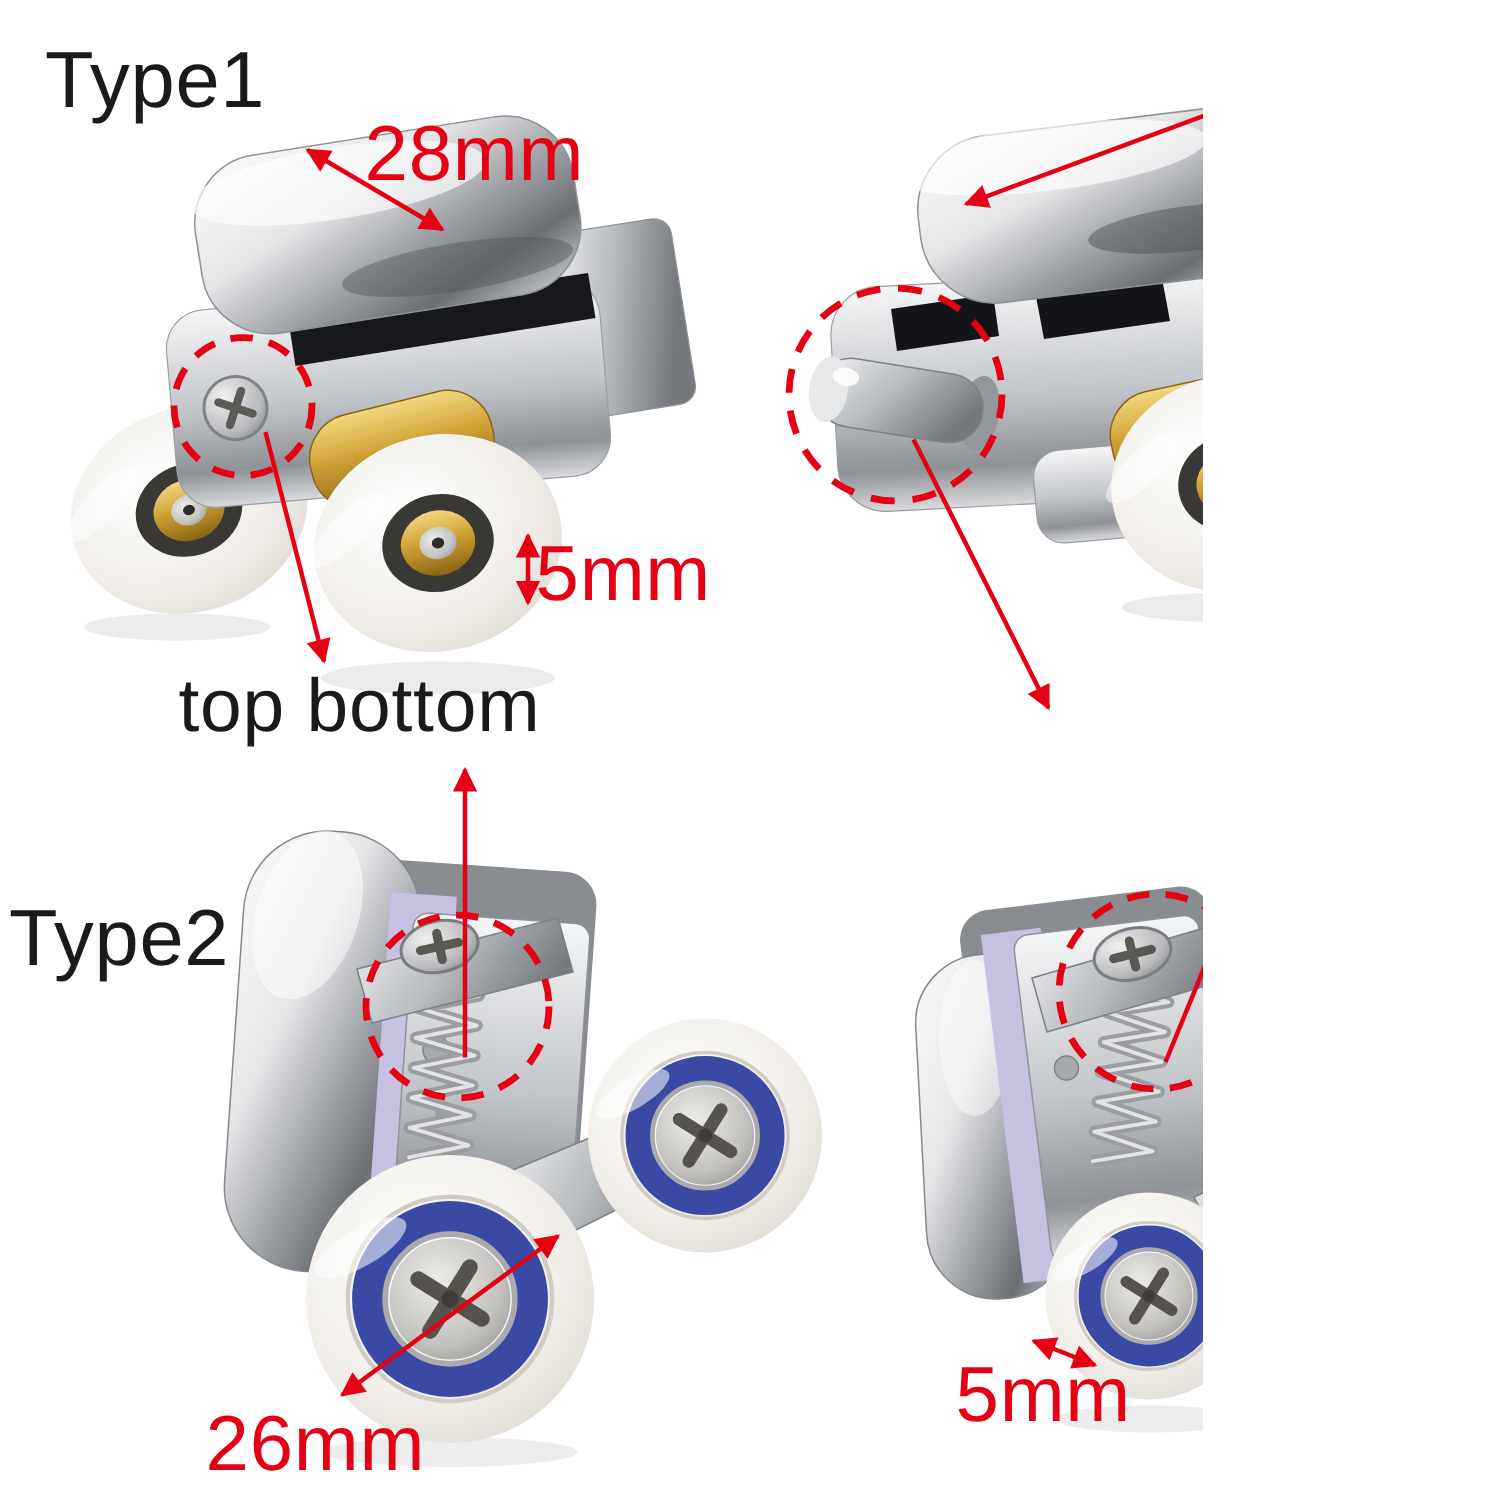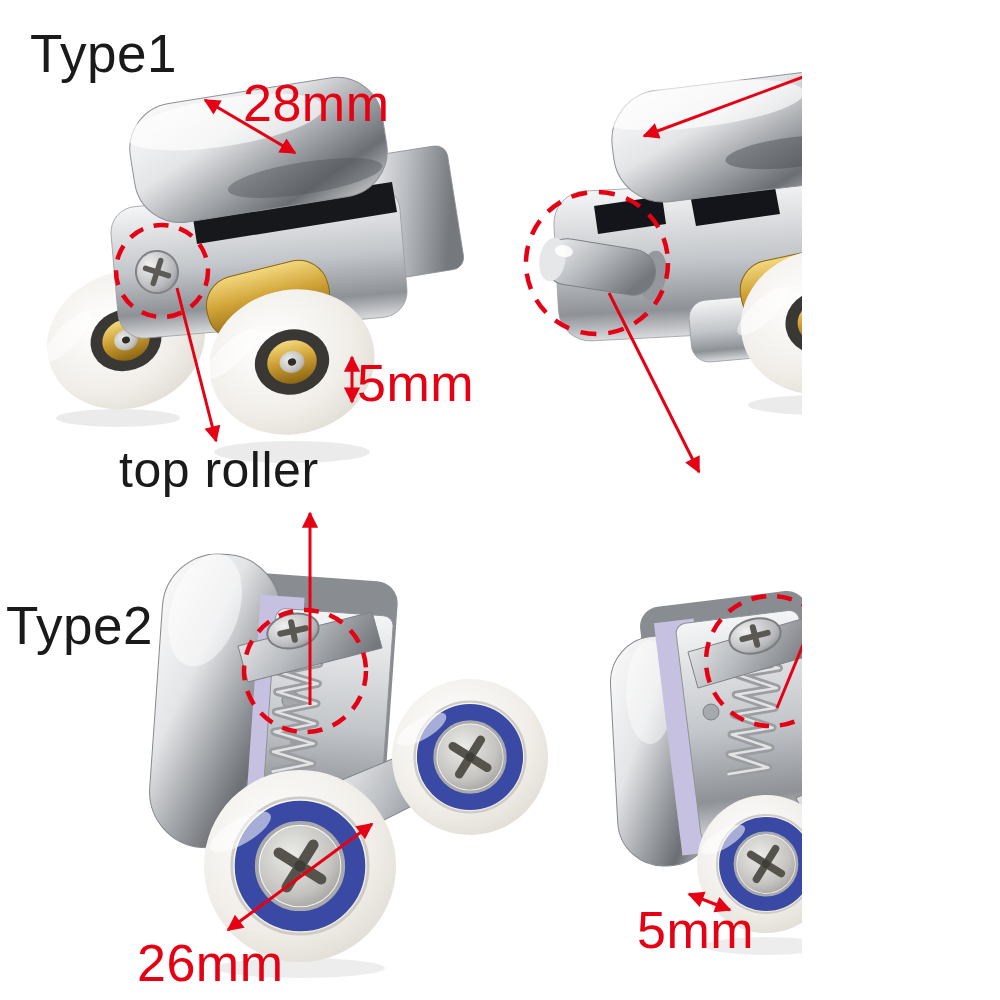"top roller" div.lbl { text: roller -> bottom }
